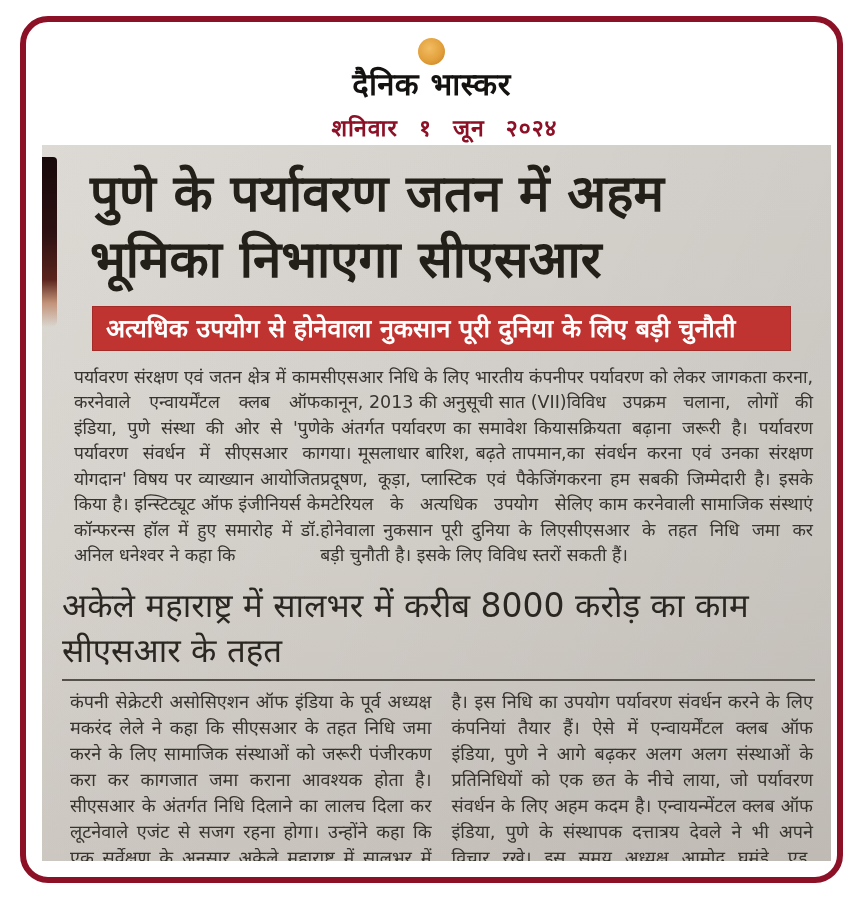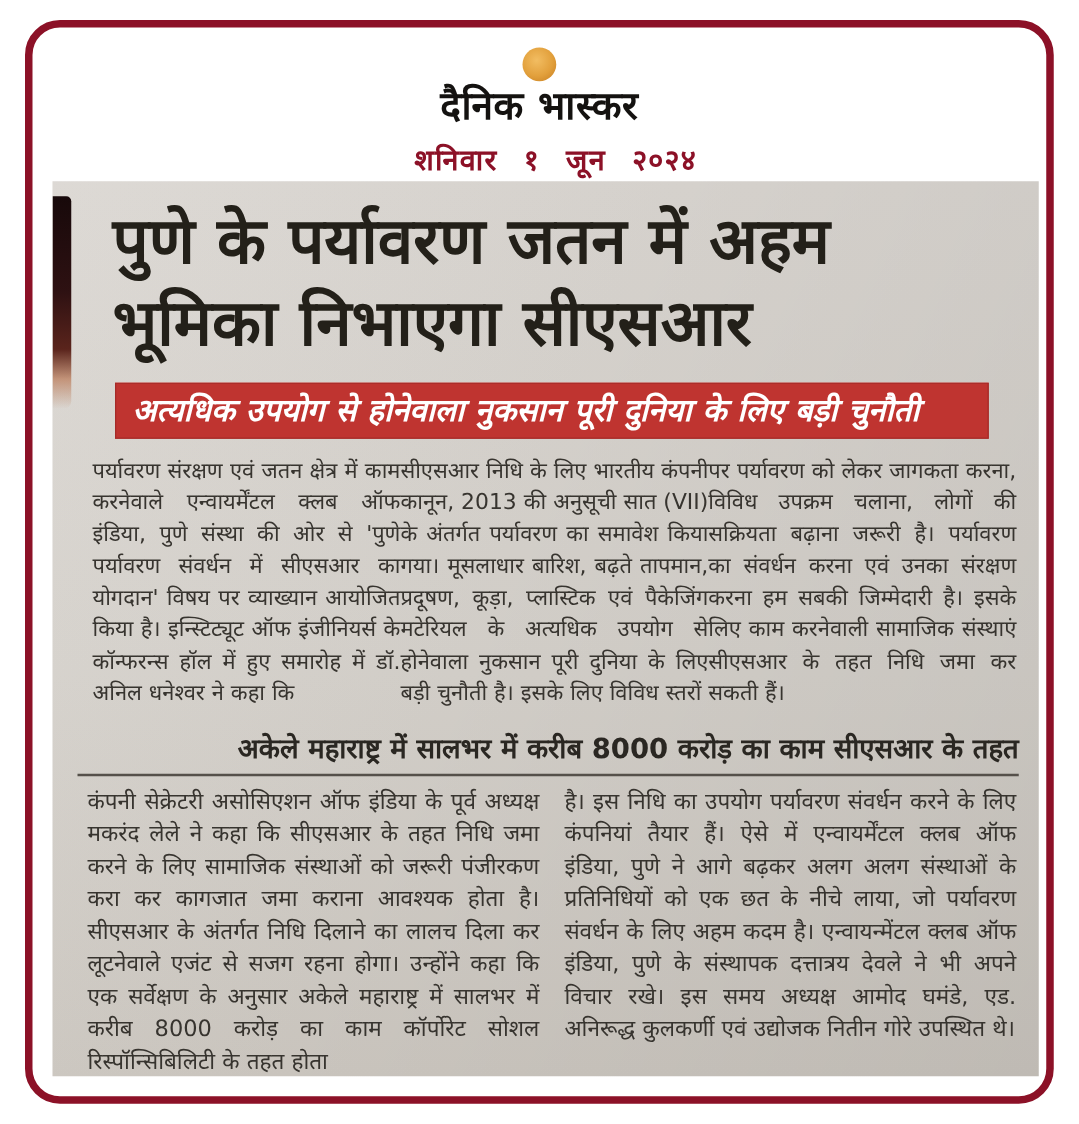"अत्यधिक उपयोग से होनेवाला नुकसान" .banner { font-style: italic -> none }
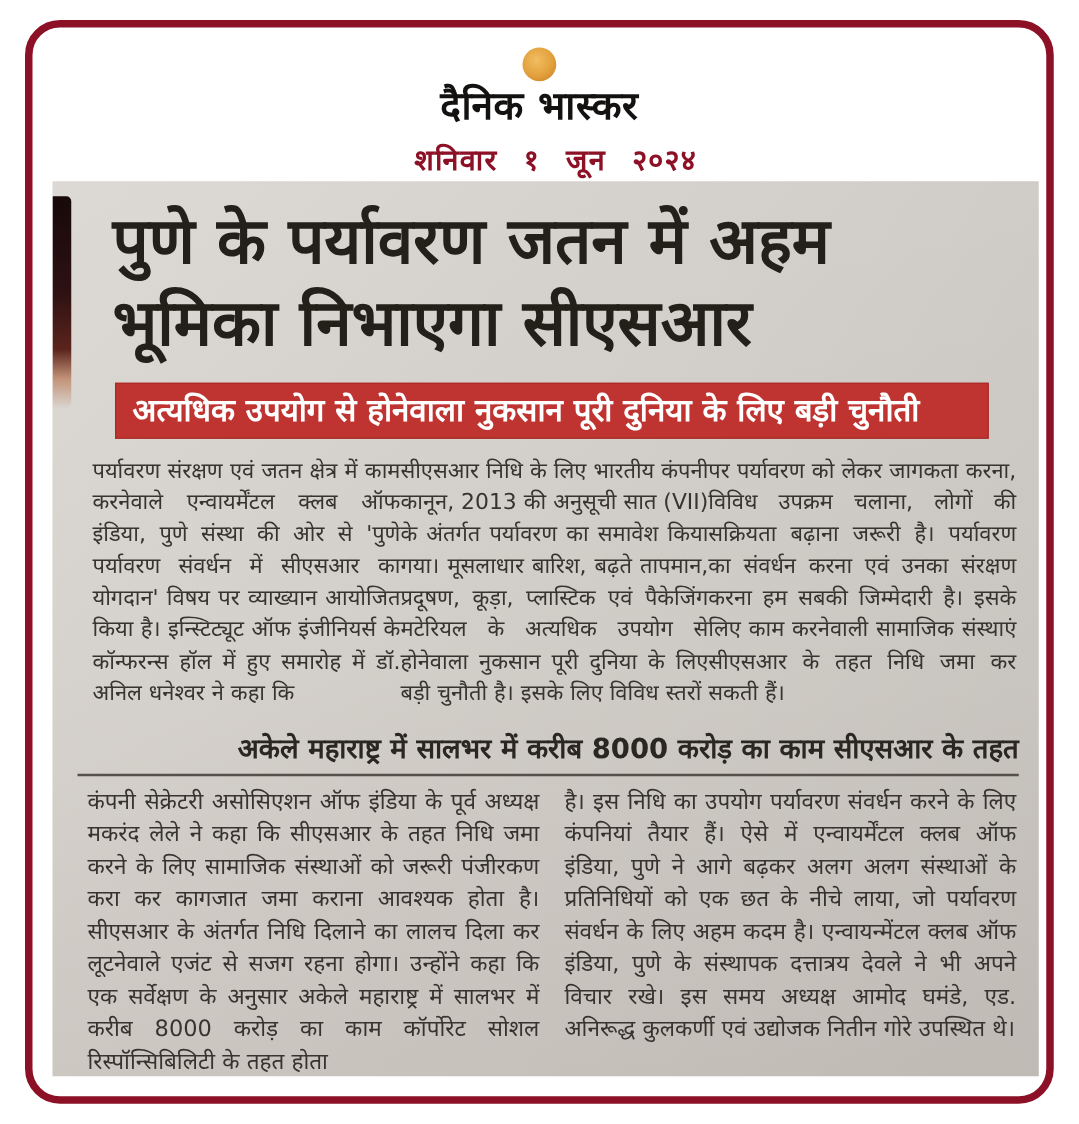"अकेले महाराष्ट्र में सालभर में" .section-head { font-size: 22px -> 33px; font-weight: 700 -> 400; text-align: right -> left }
